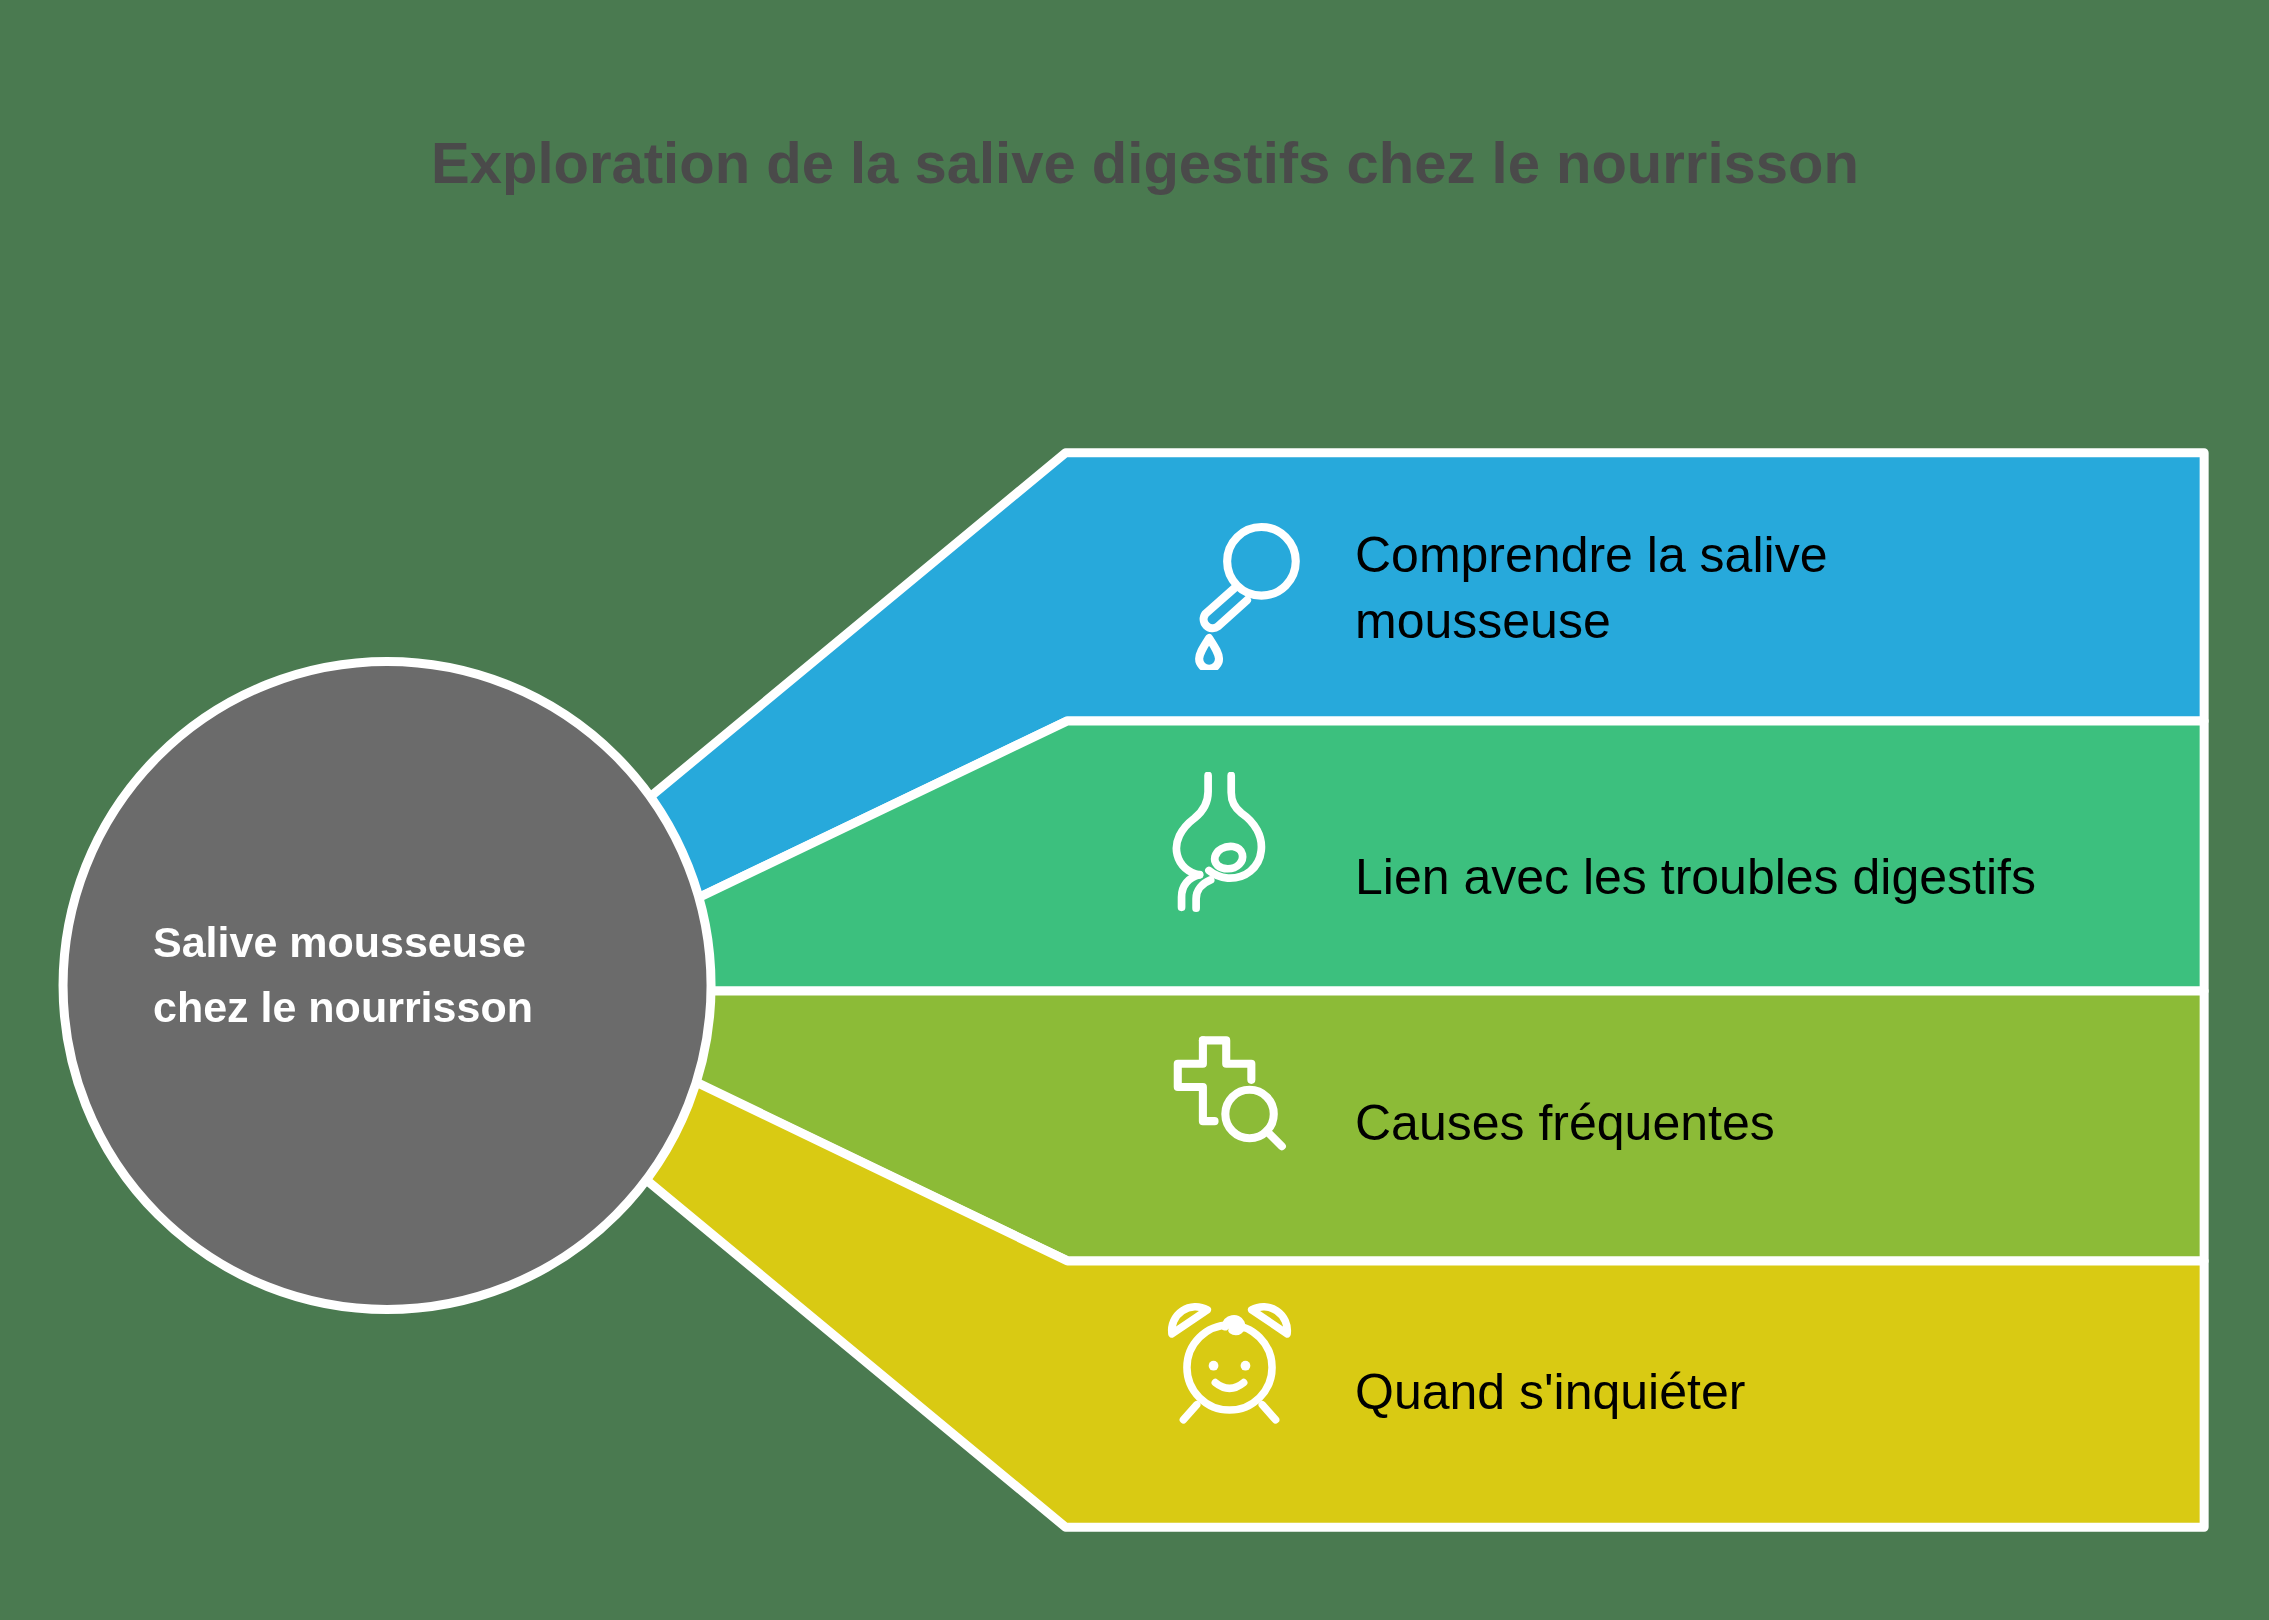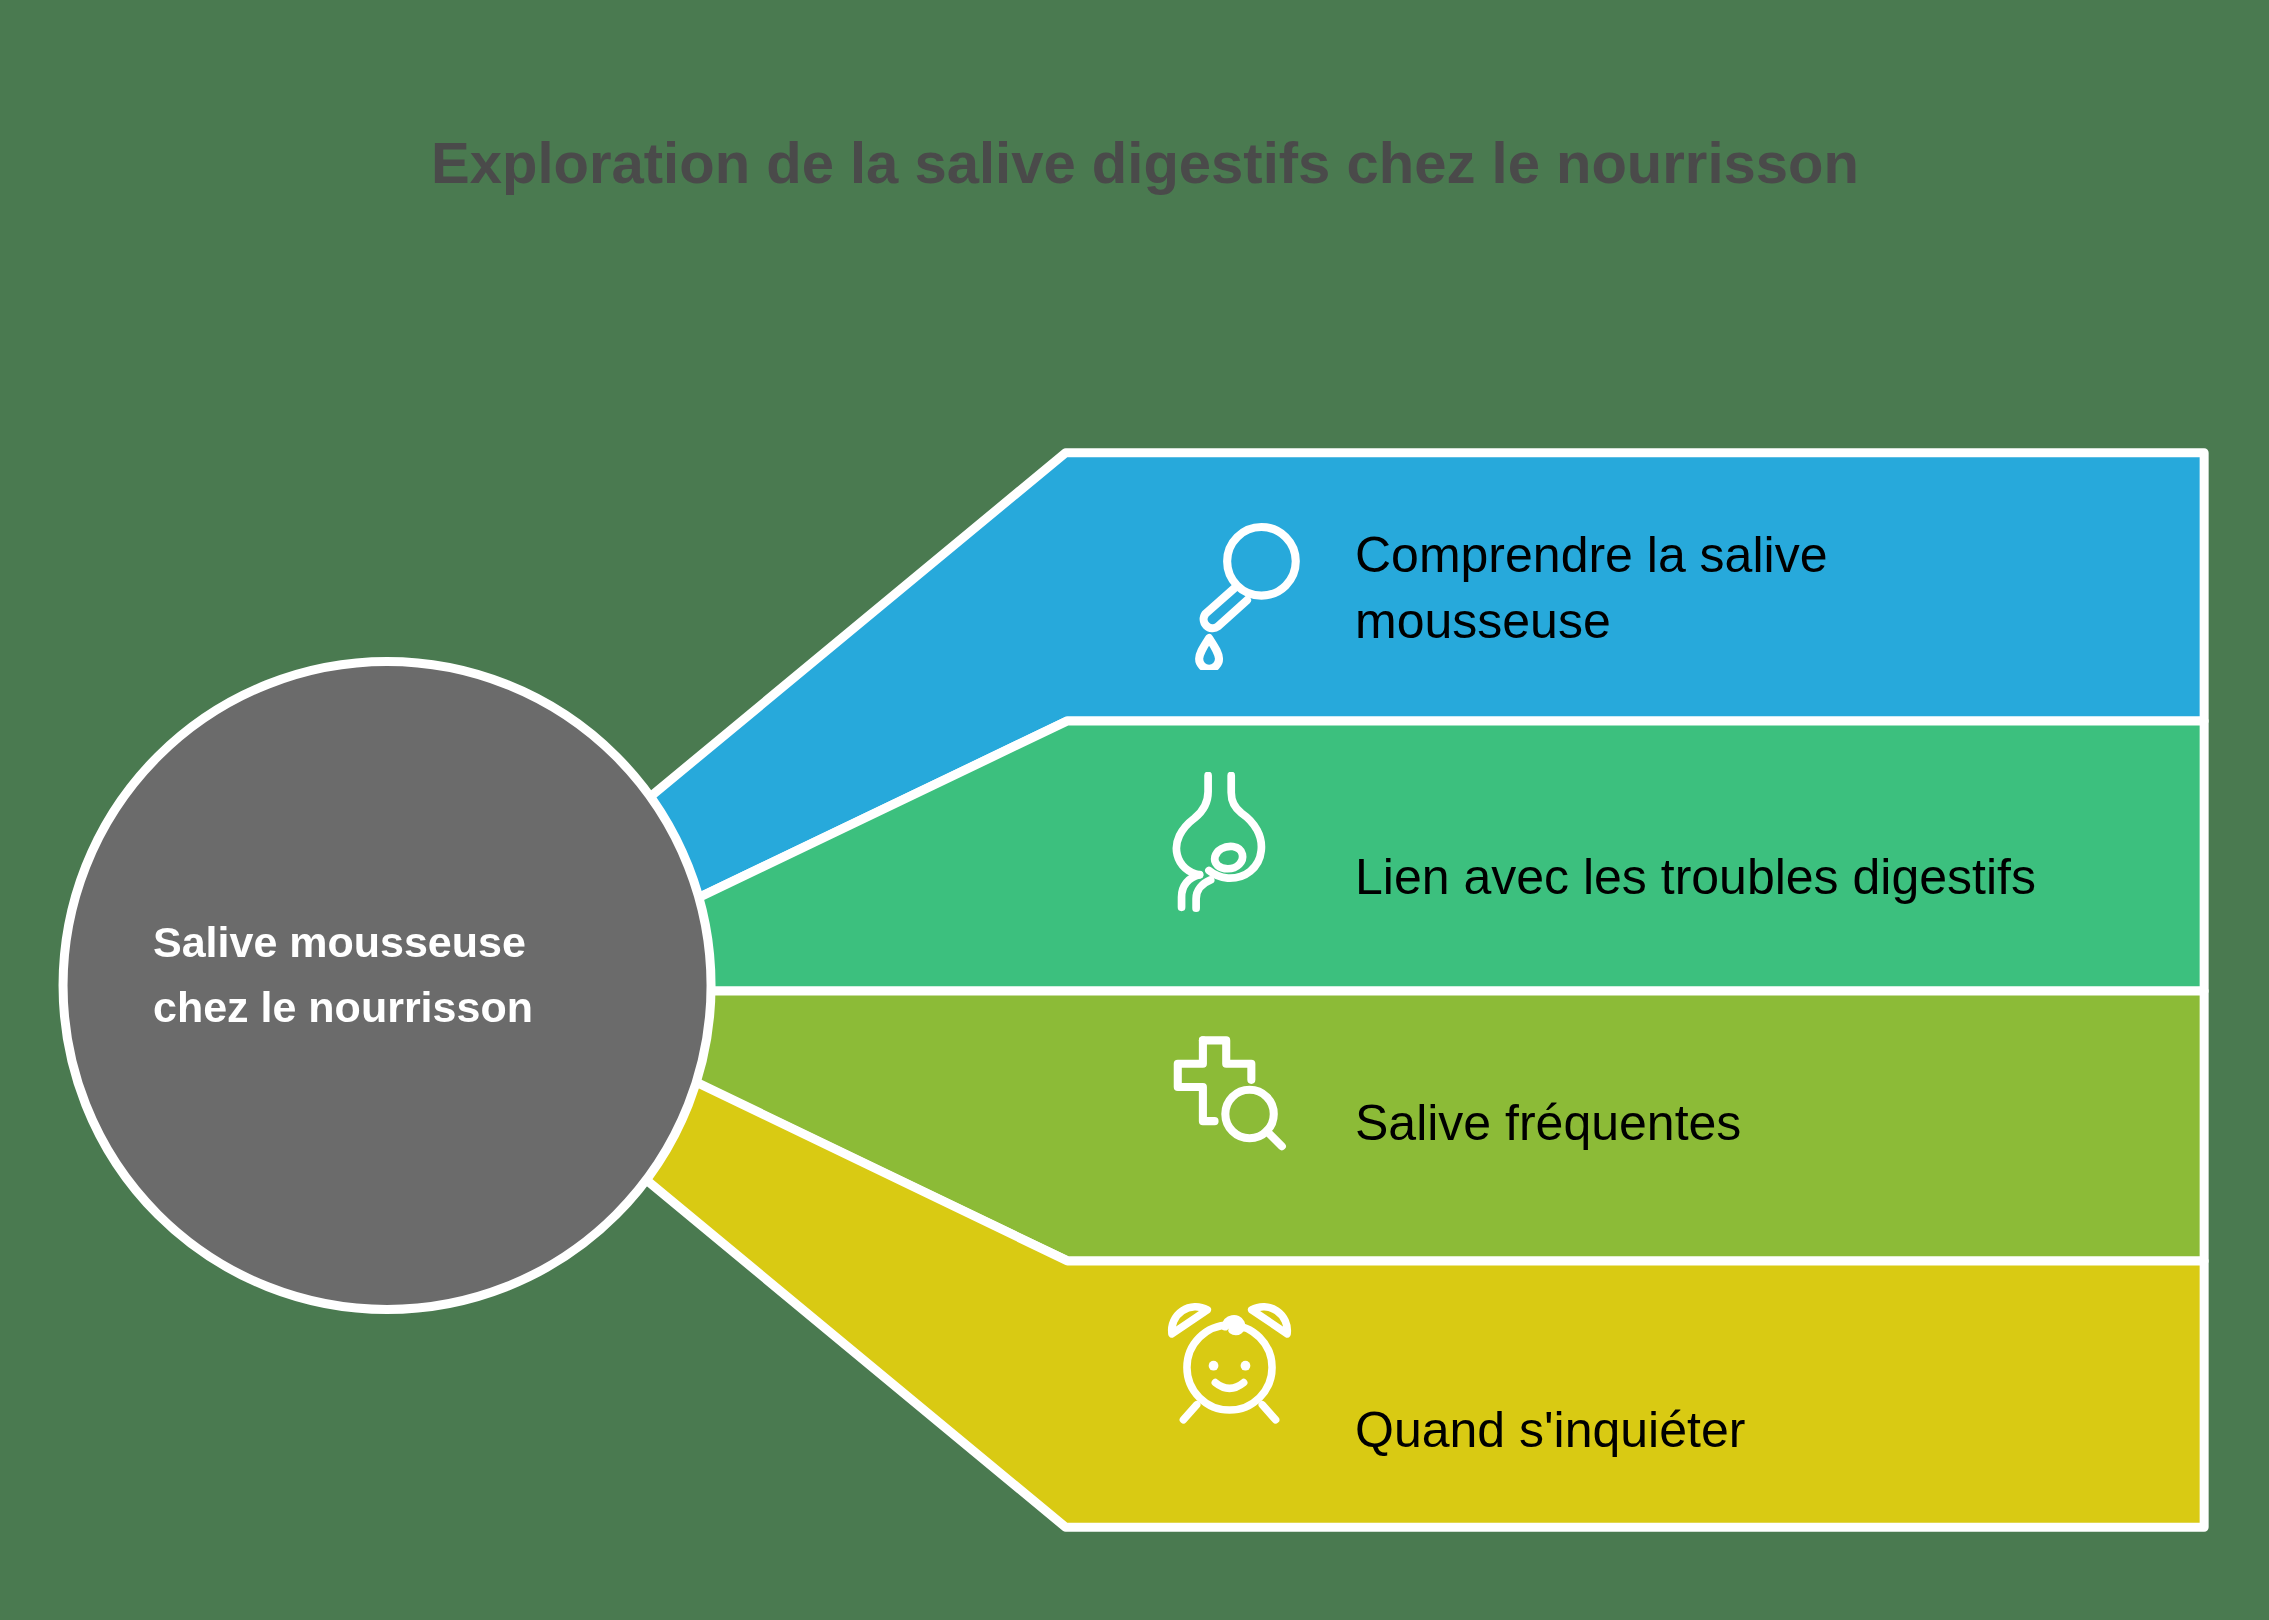"Salive fréquentes" div.band-label { text: Salive -> Causes }
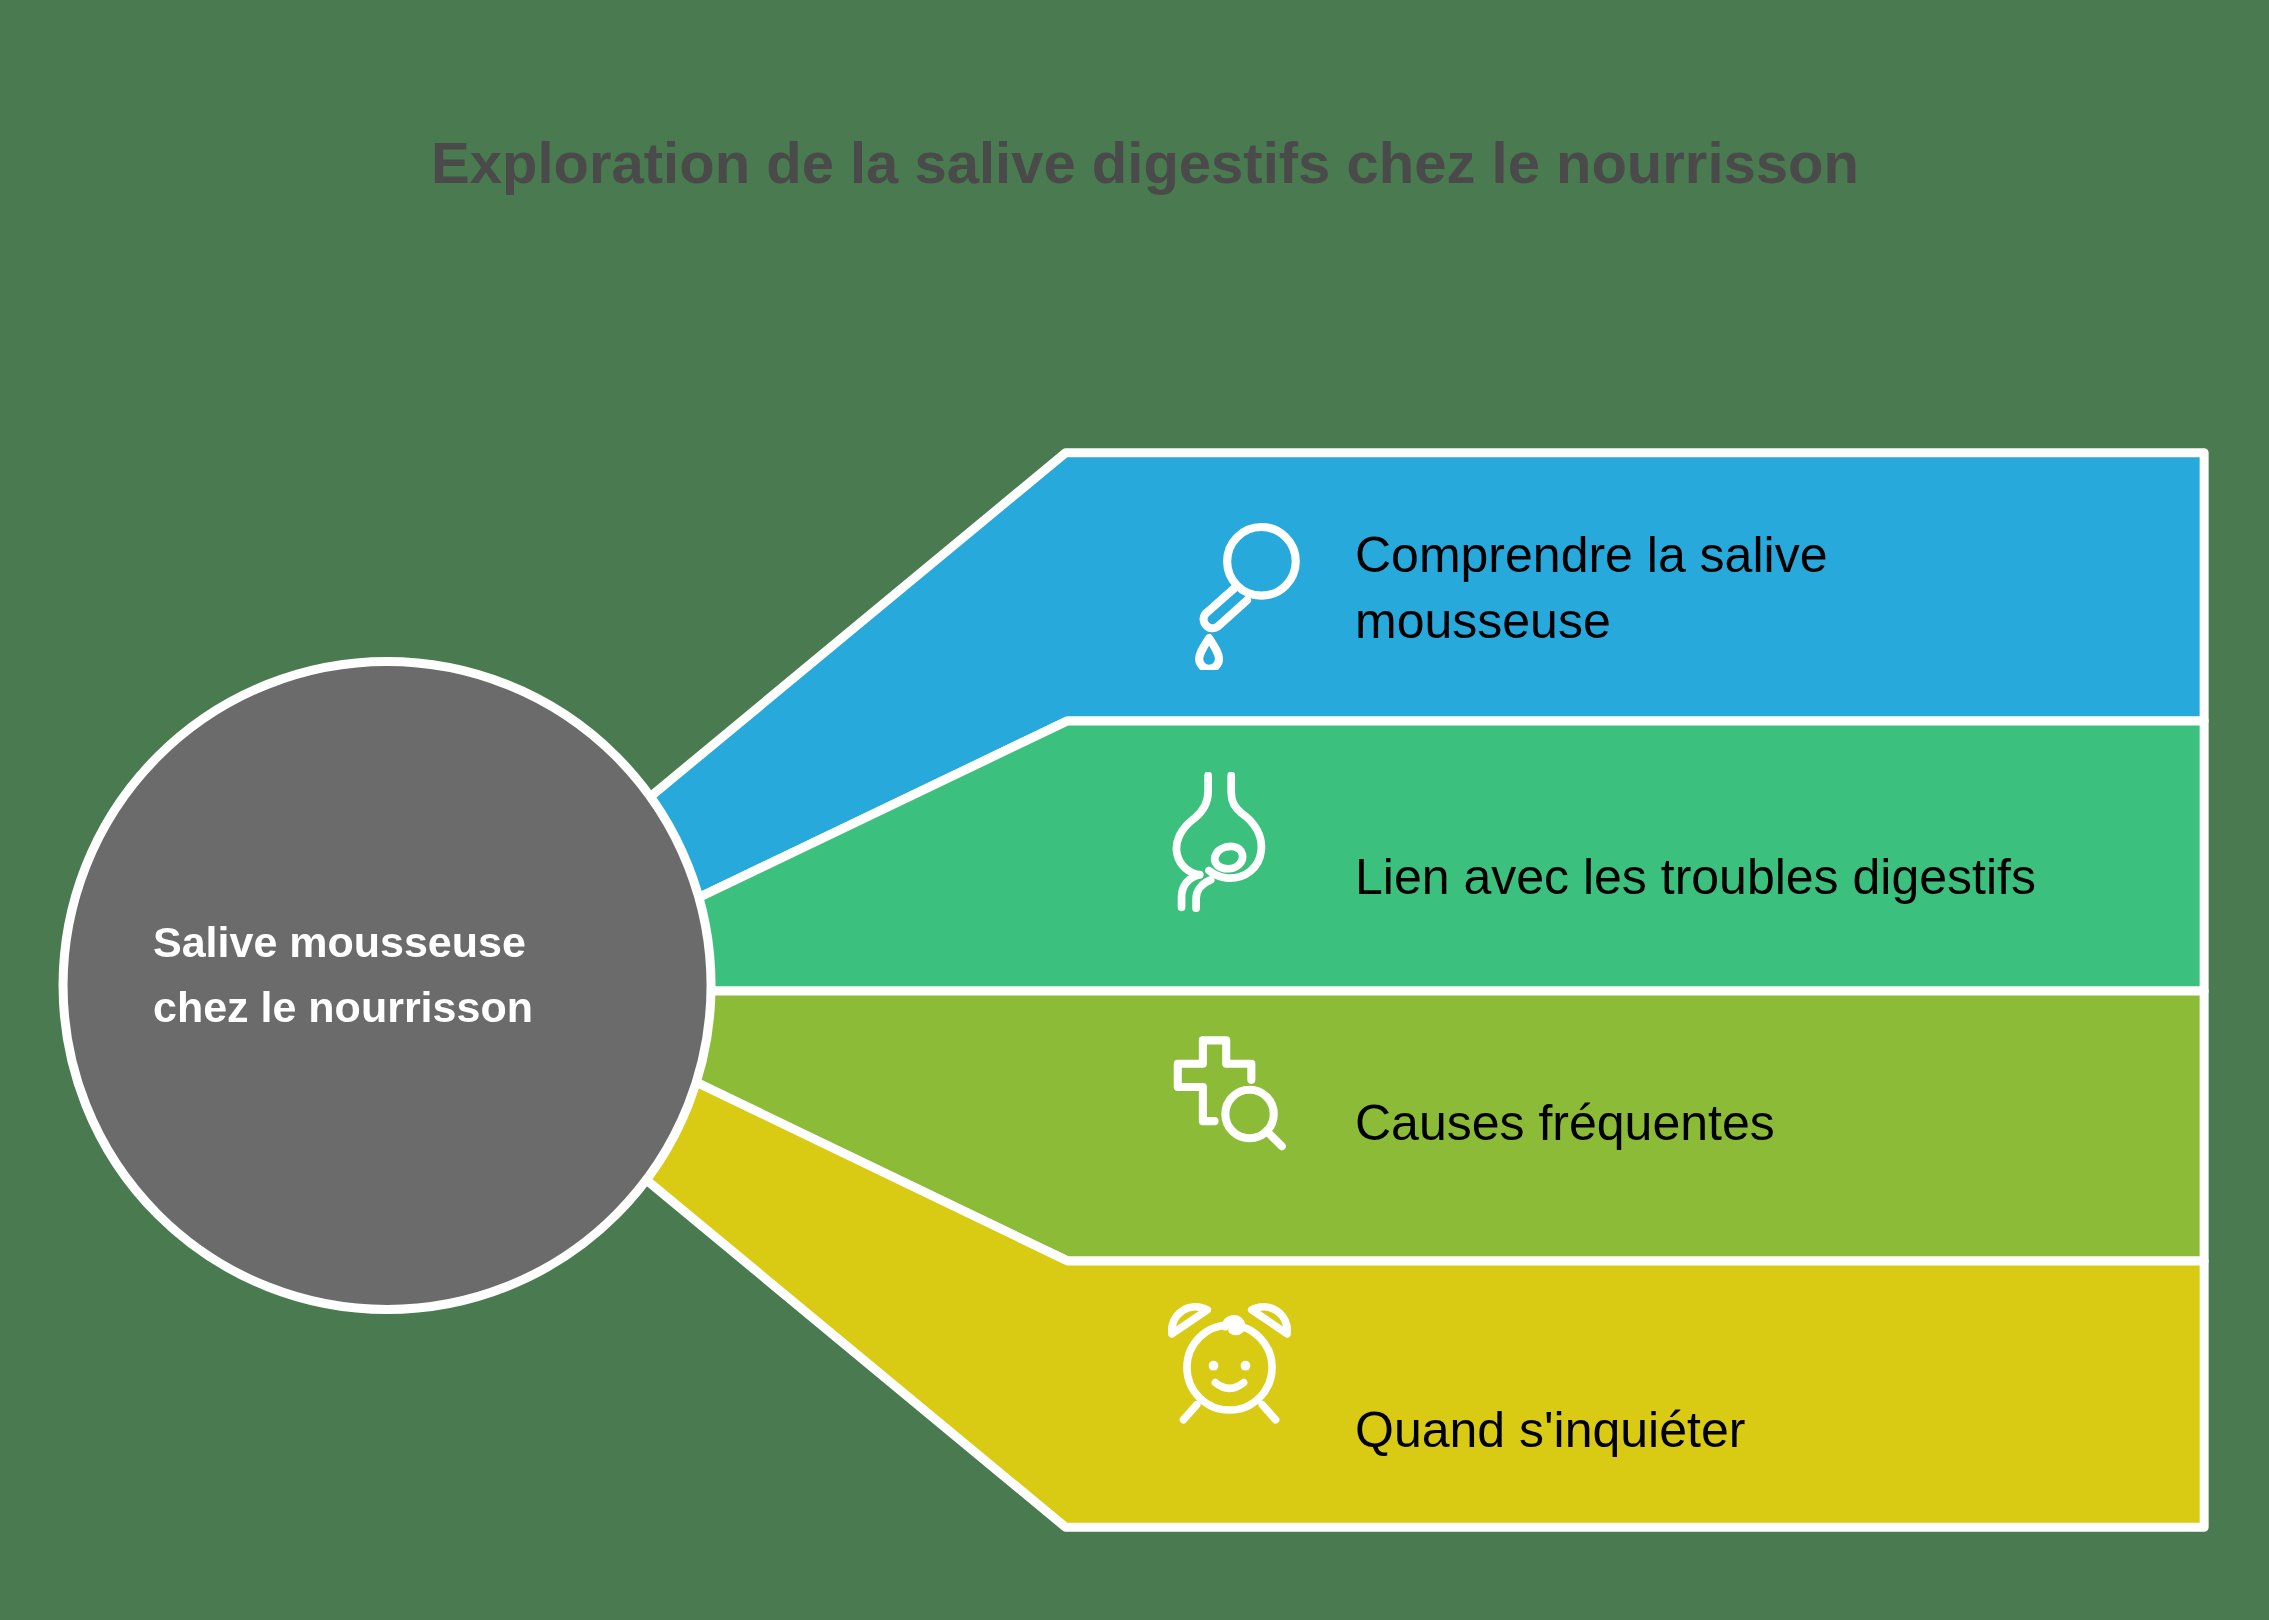"Quand s'inquiéter" #band-label-4 { top: 1430px -> 1392px }
